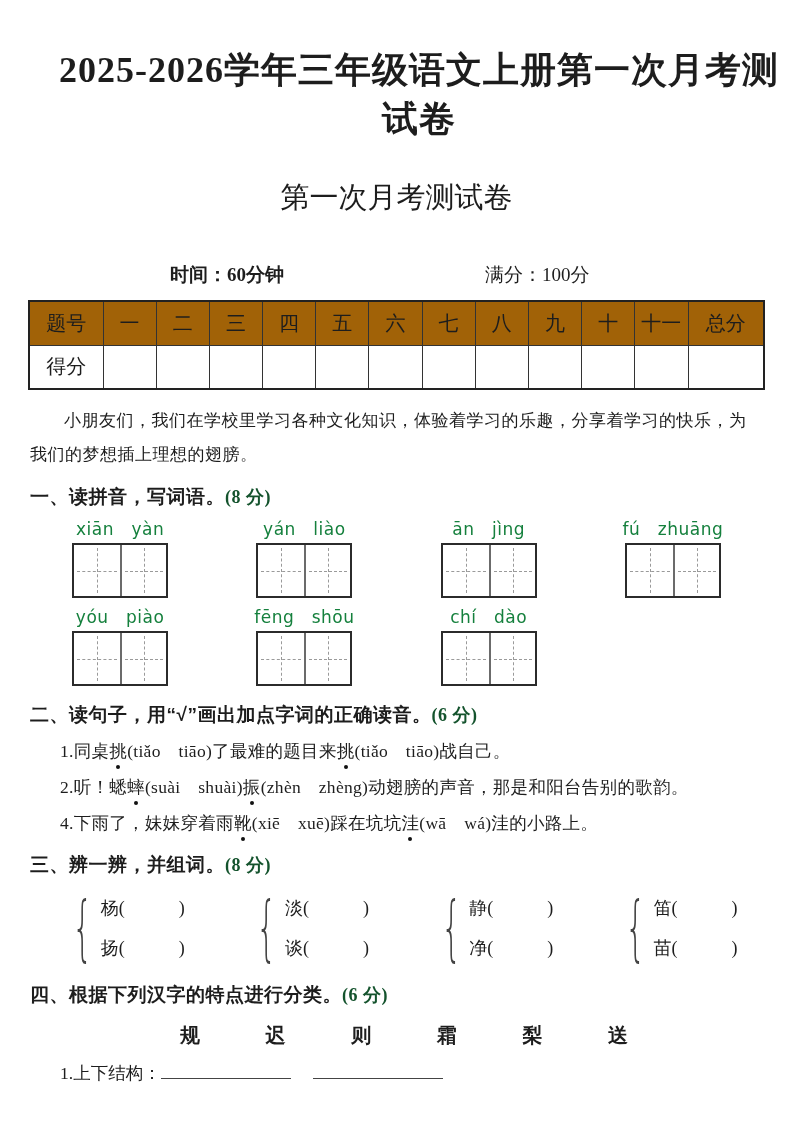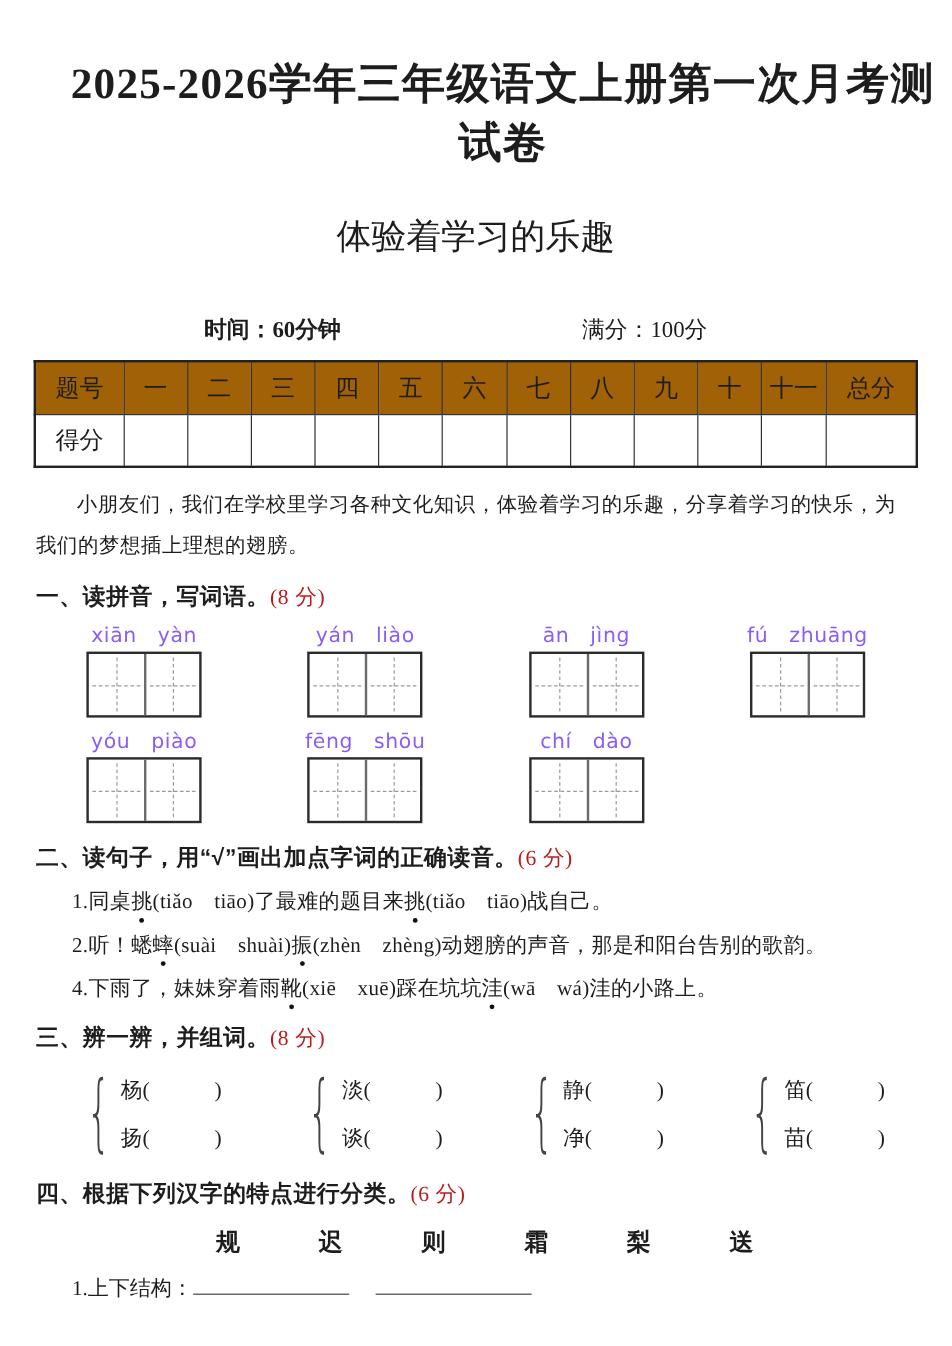"体验着学习的乐趣" div.subtitle { text: 体验着学习的乐趣 -> 第一次月考测试卷 }
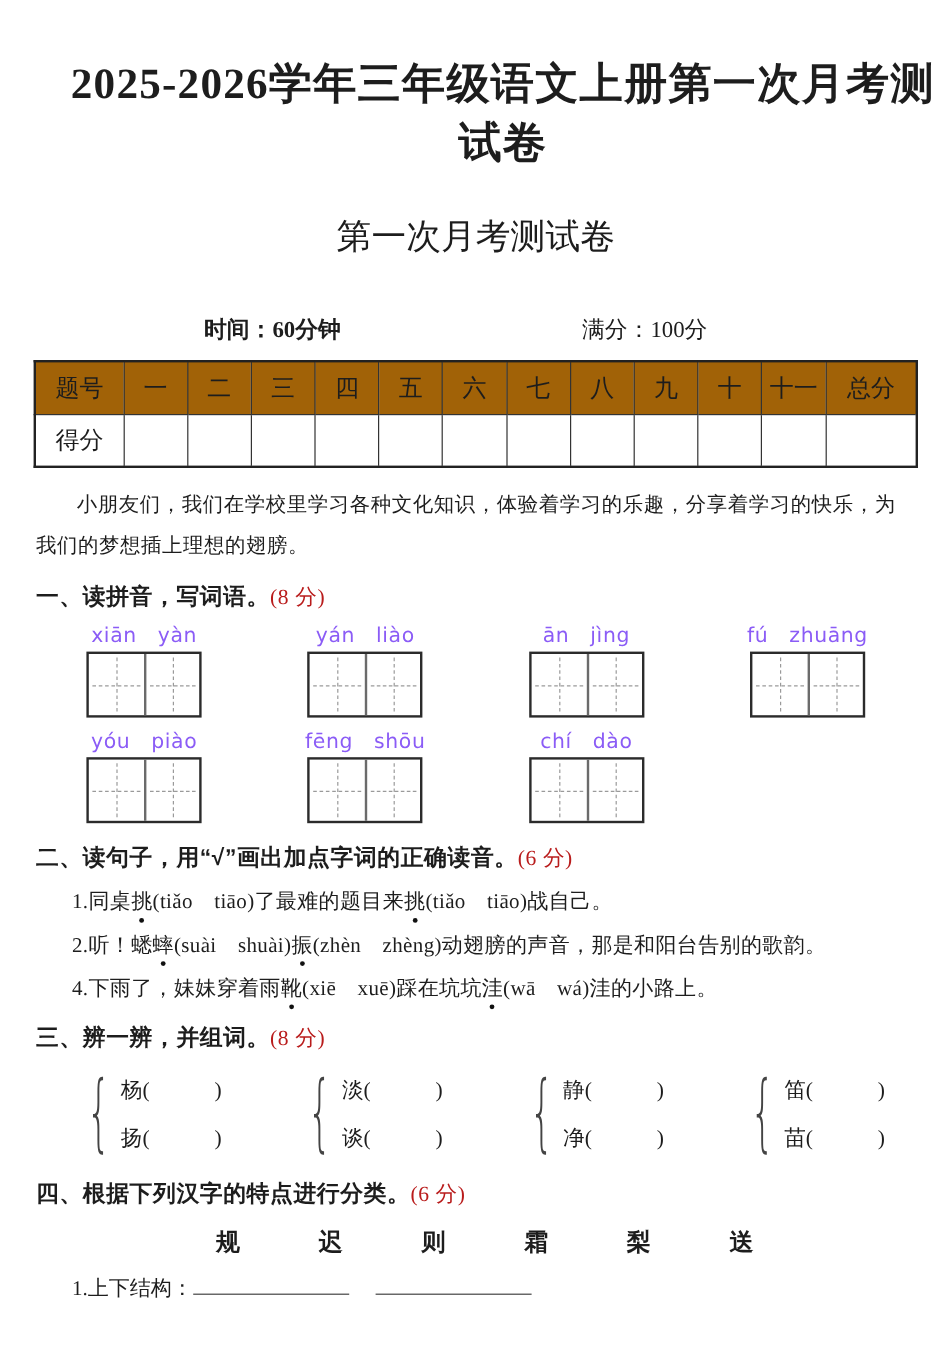"(8 分)" .sec-heading .pts { color: #b91c1c -> #14532d; font-weight: 400 -> 700 }
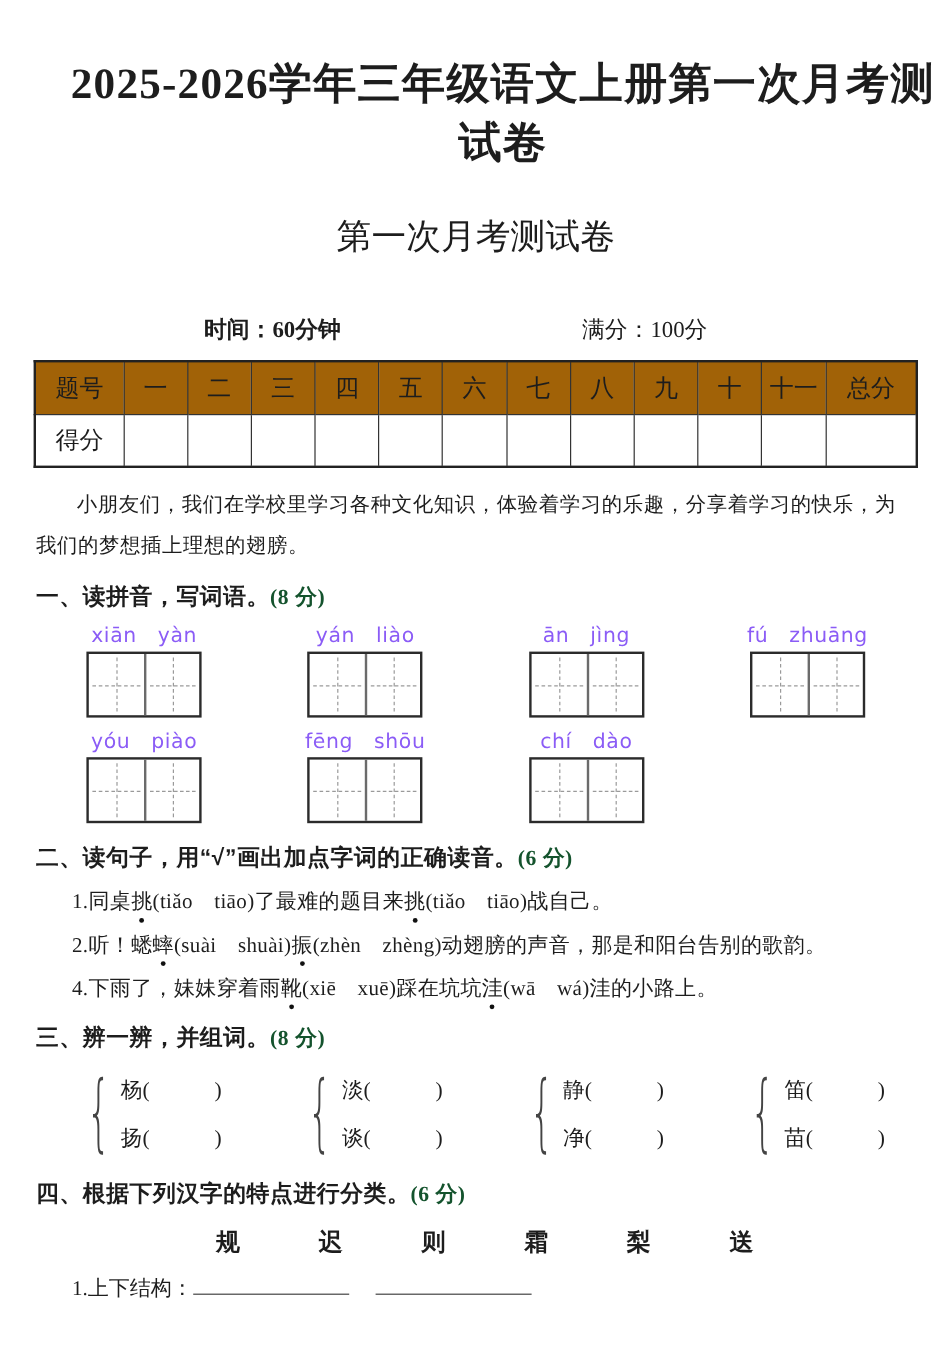"xiān yàn" .pinyin-label { color: #8b5cf6 -> #15803d }
